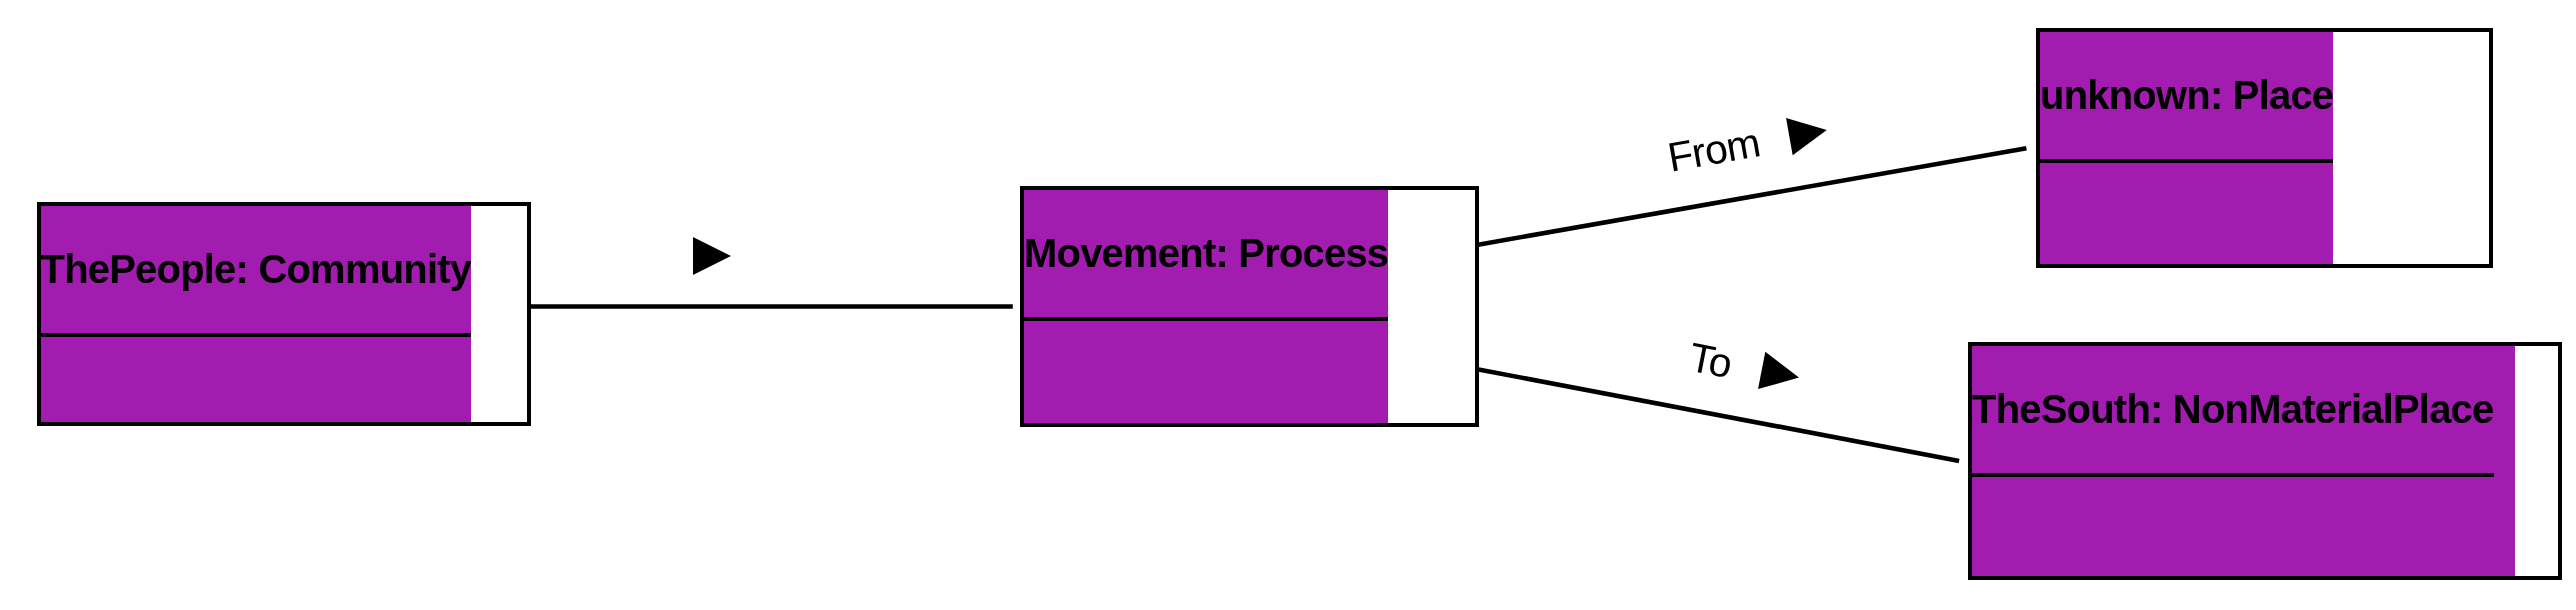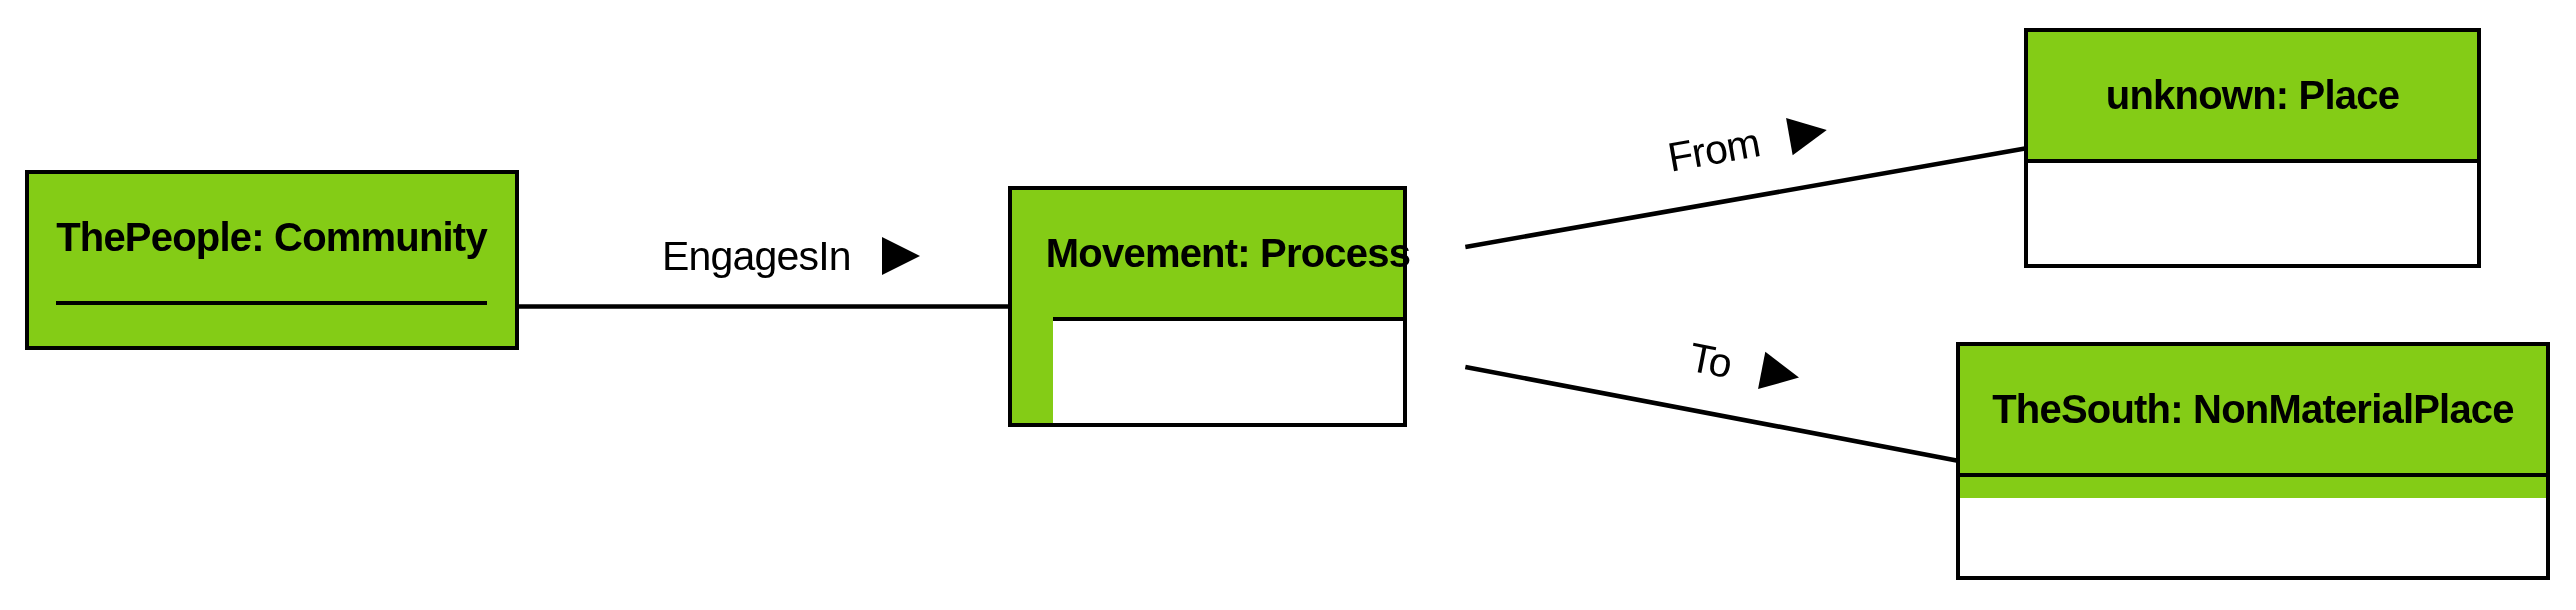"unknown: Place" .uml-node { background: #84cc16 -> #a21caf; flex-direction: column -> row; margin-left: none -> 12px }
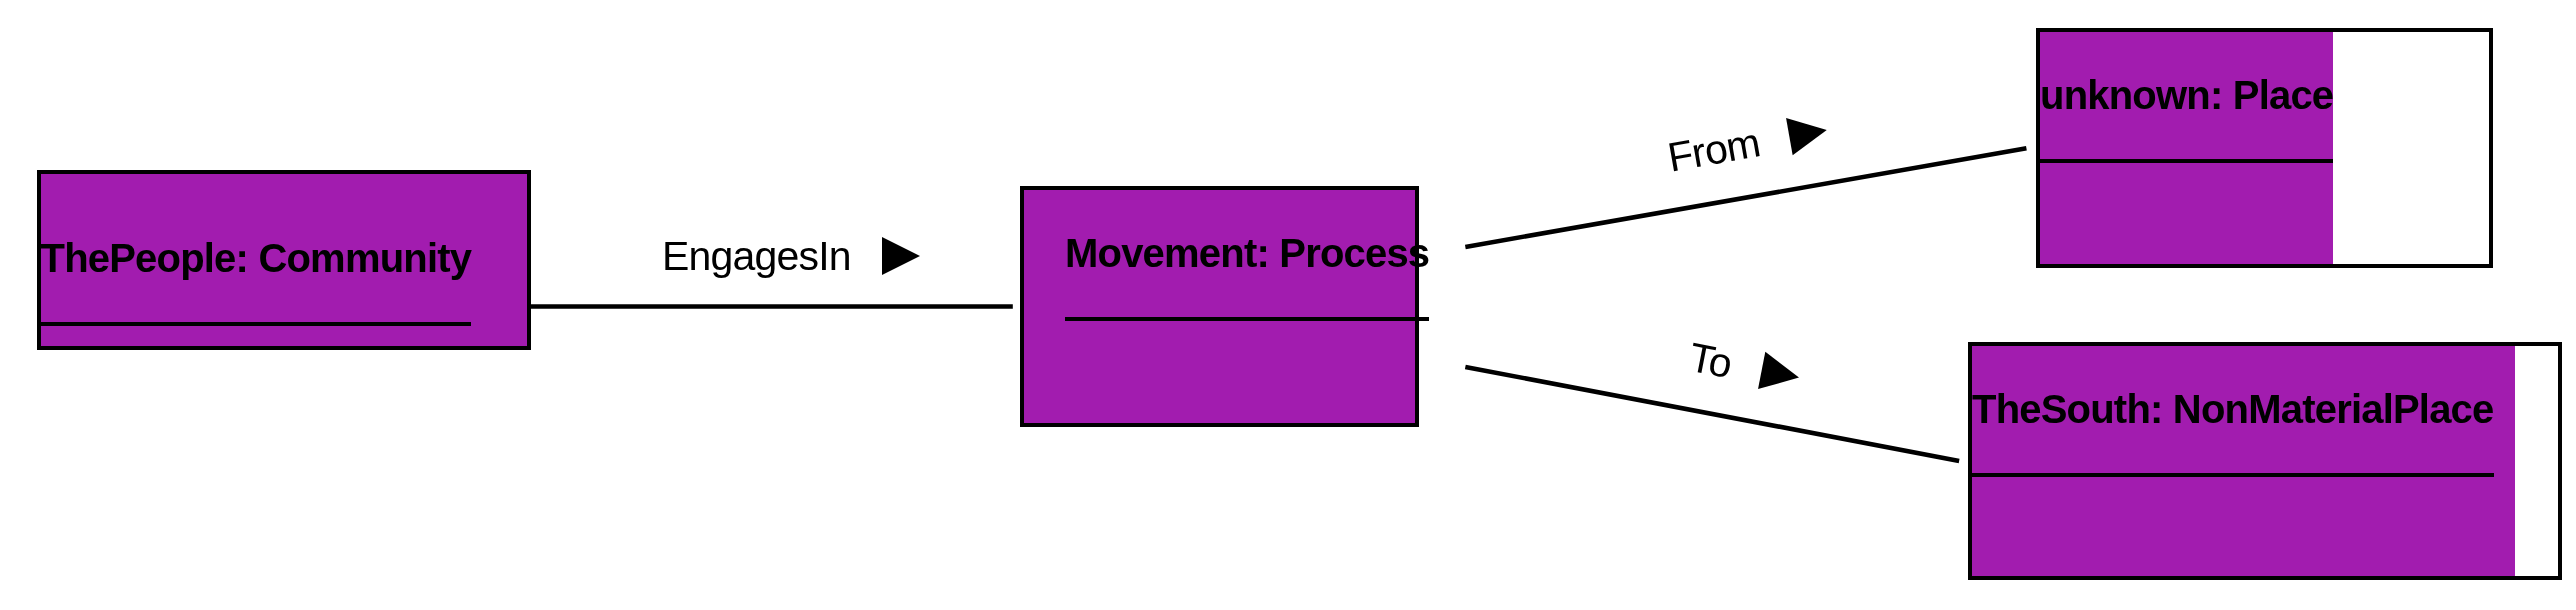"ThePeople: Community" #node-people { align-items: center -> none; height: 180px -> 224px; top: 170px -> 202px }
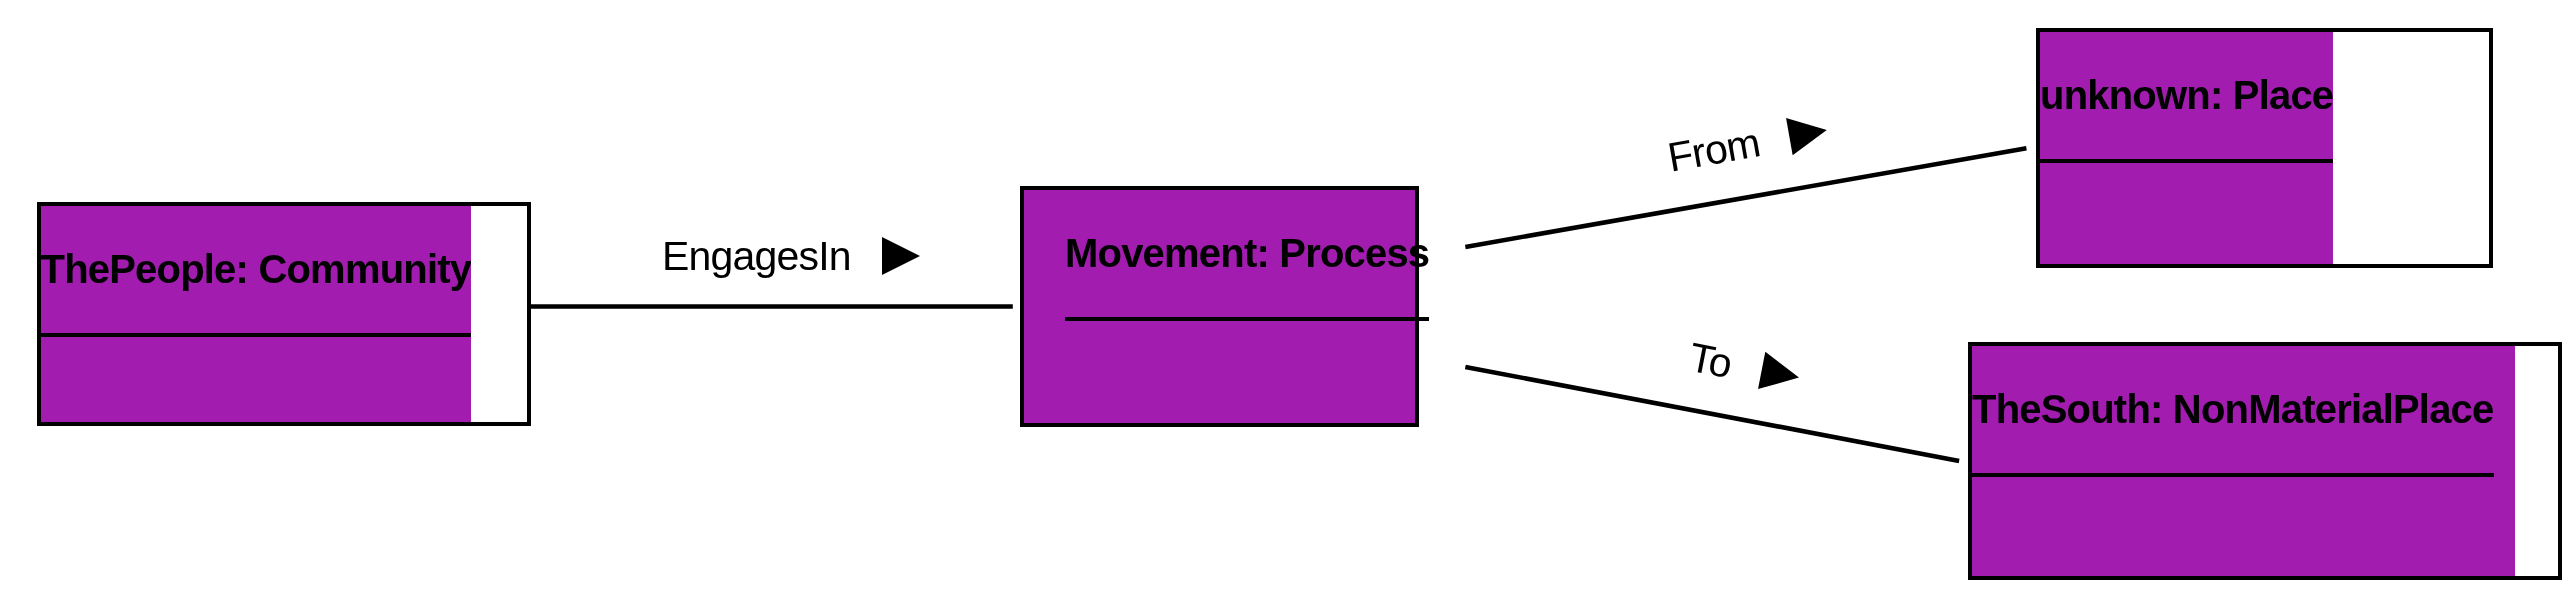"EngagesIn" span.edge-label-text { html: <span>EngagesIn</span> -> none }
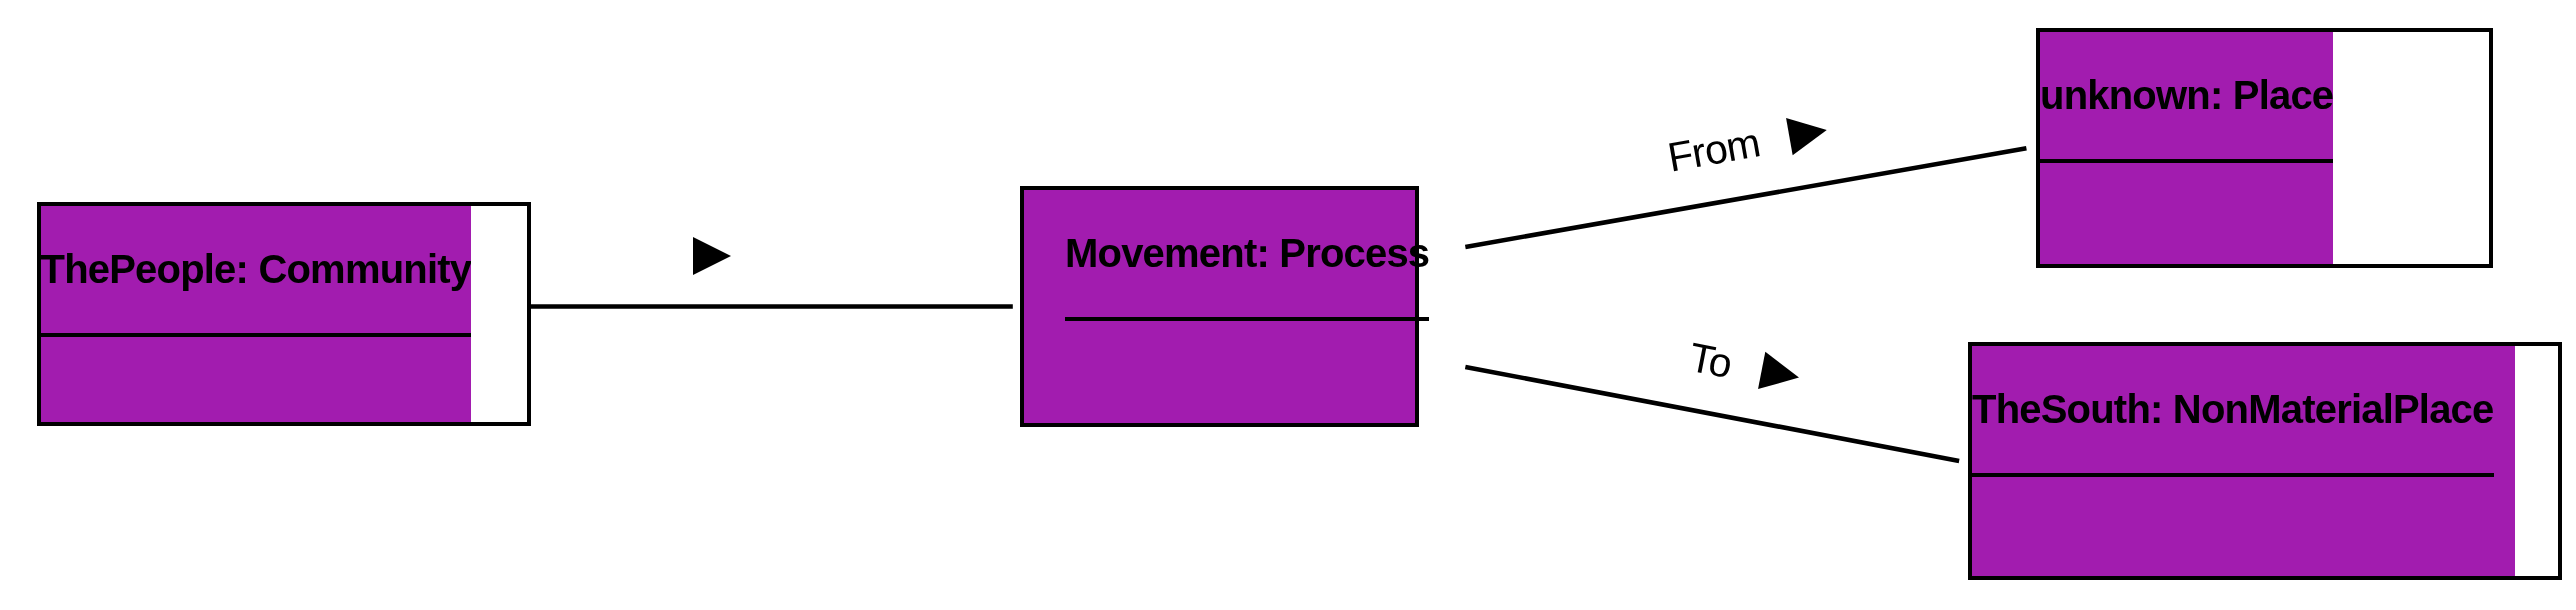"Movement: Process" #node-movement { padding-left: 41px -> none; width: 399px -> 459px }
